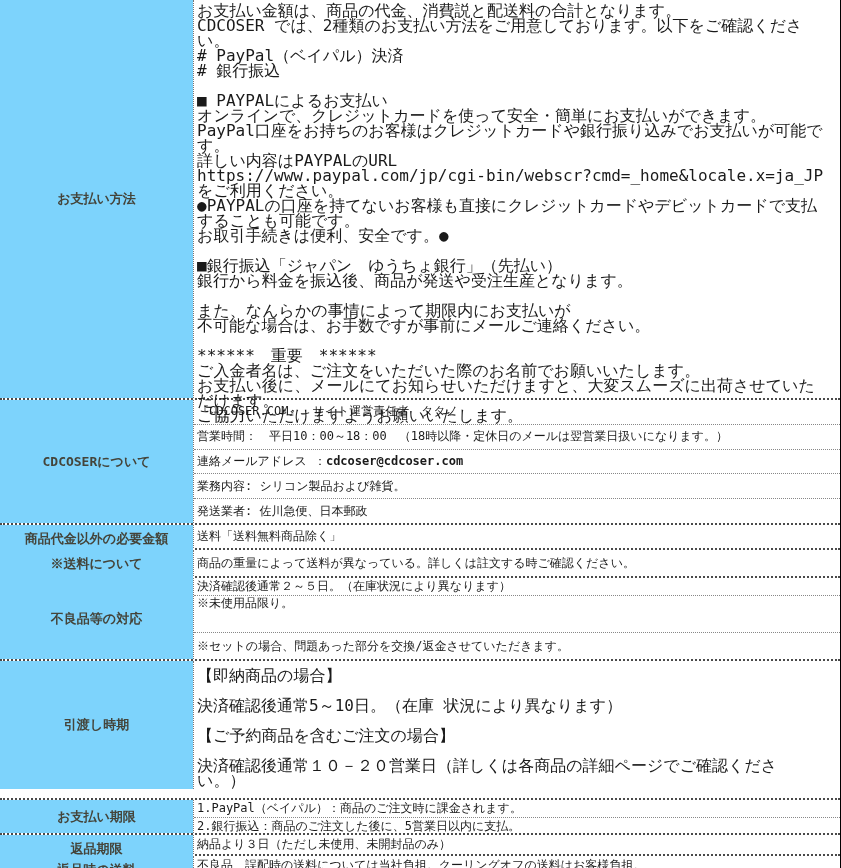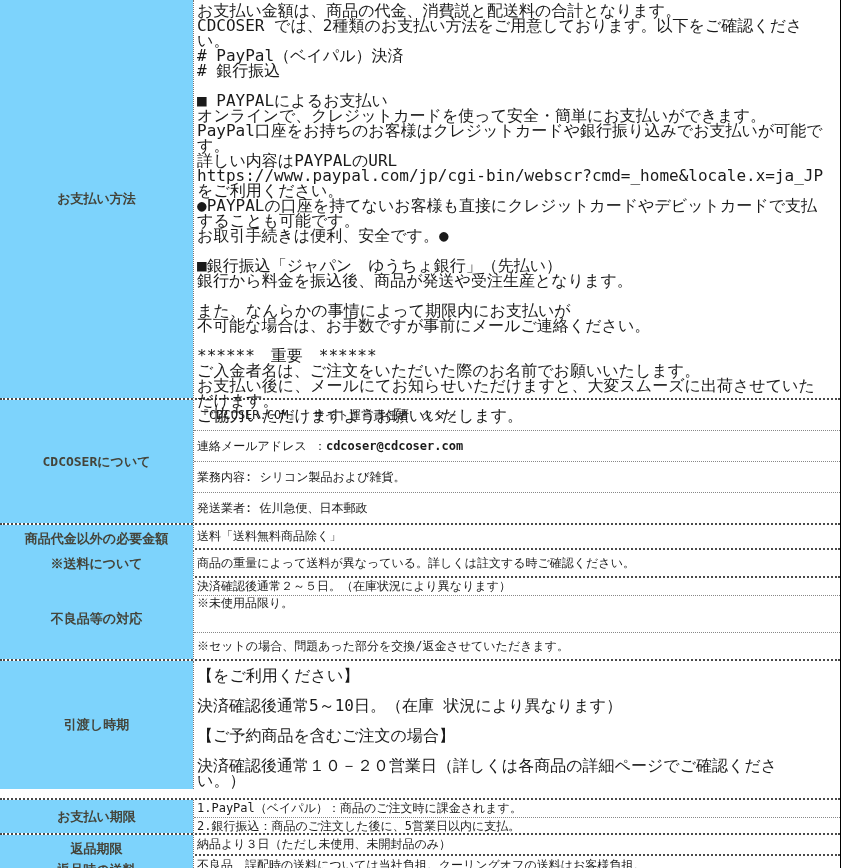"営業時間： 平日10：00～18：00" div.sub { html: none -> <div>営業時間： 平日10：00～18：00 （18時以降・定休日のメールは翌営業日扱いになります。）</div> }
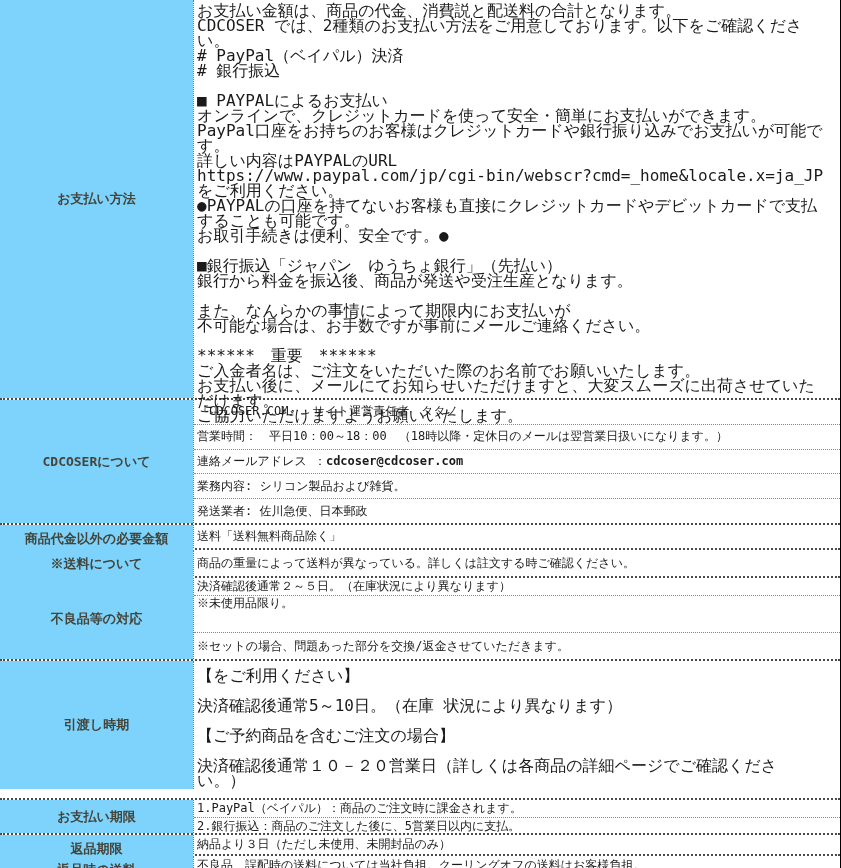"【をご利用ください】" div.pre { text: をご利用ください -> 即納商品の場合 }
